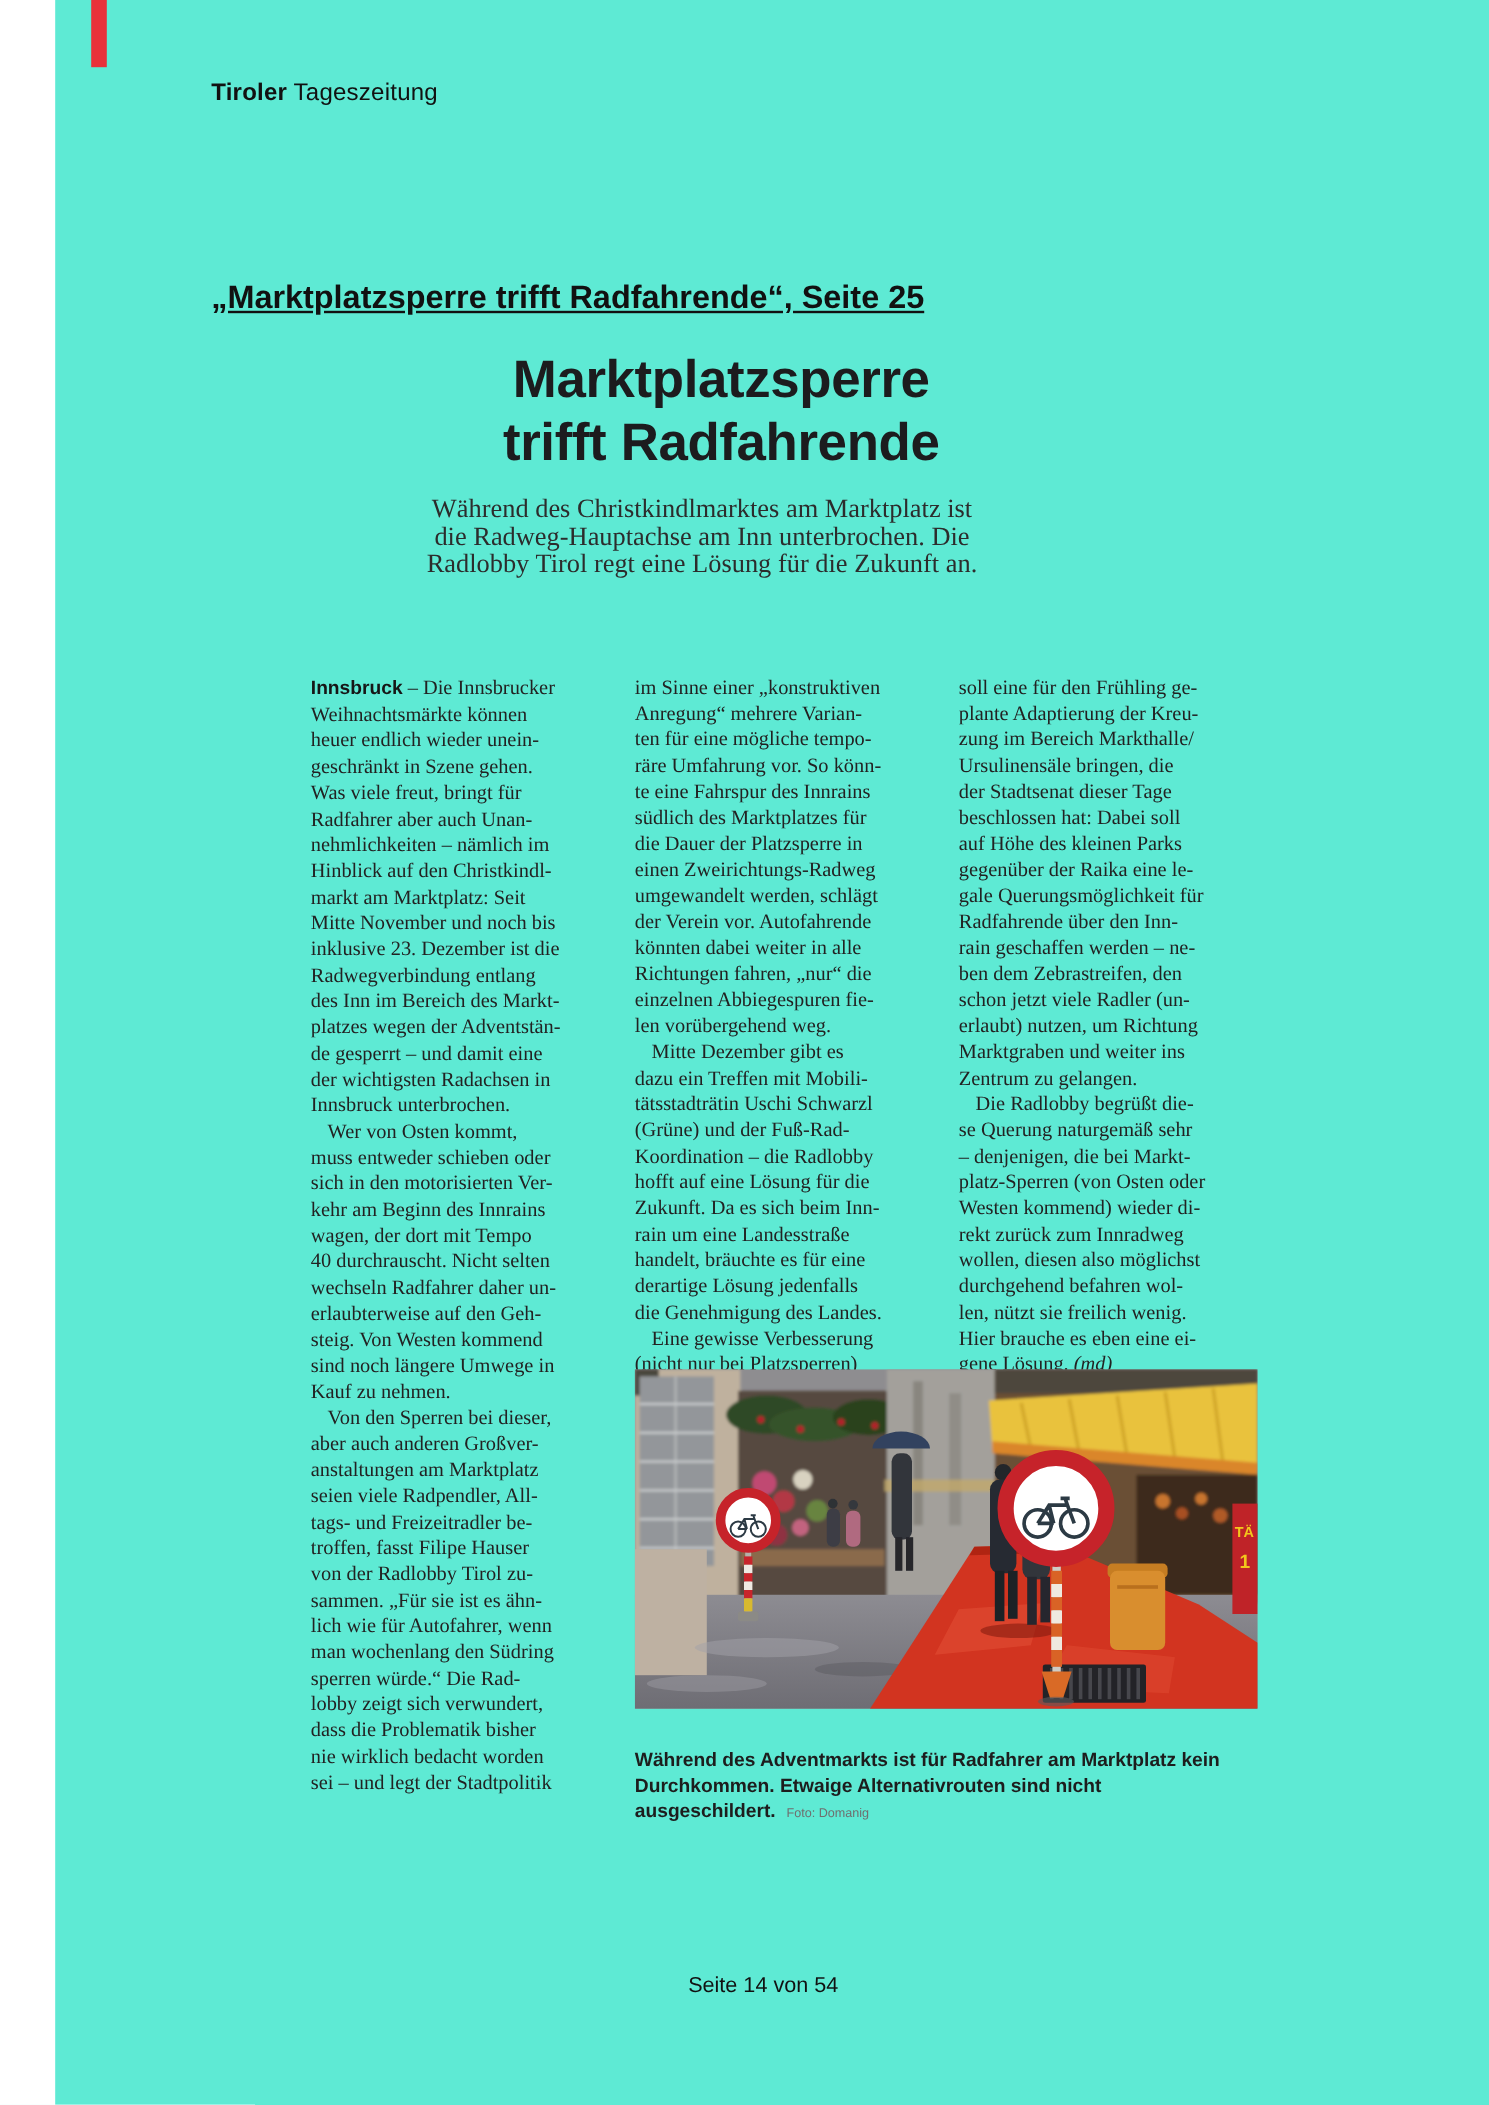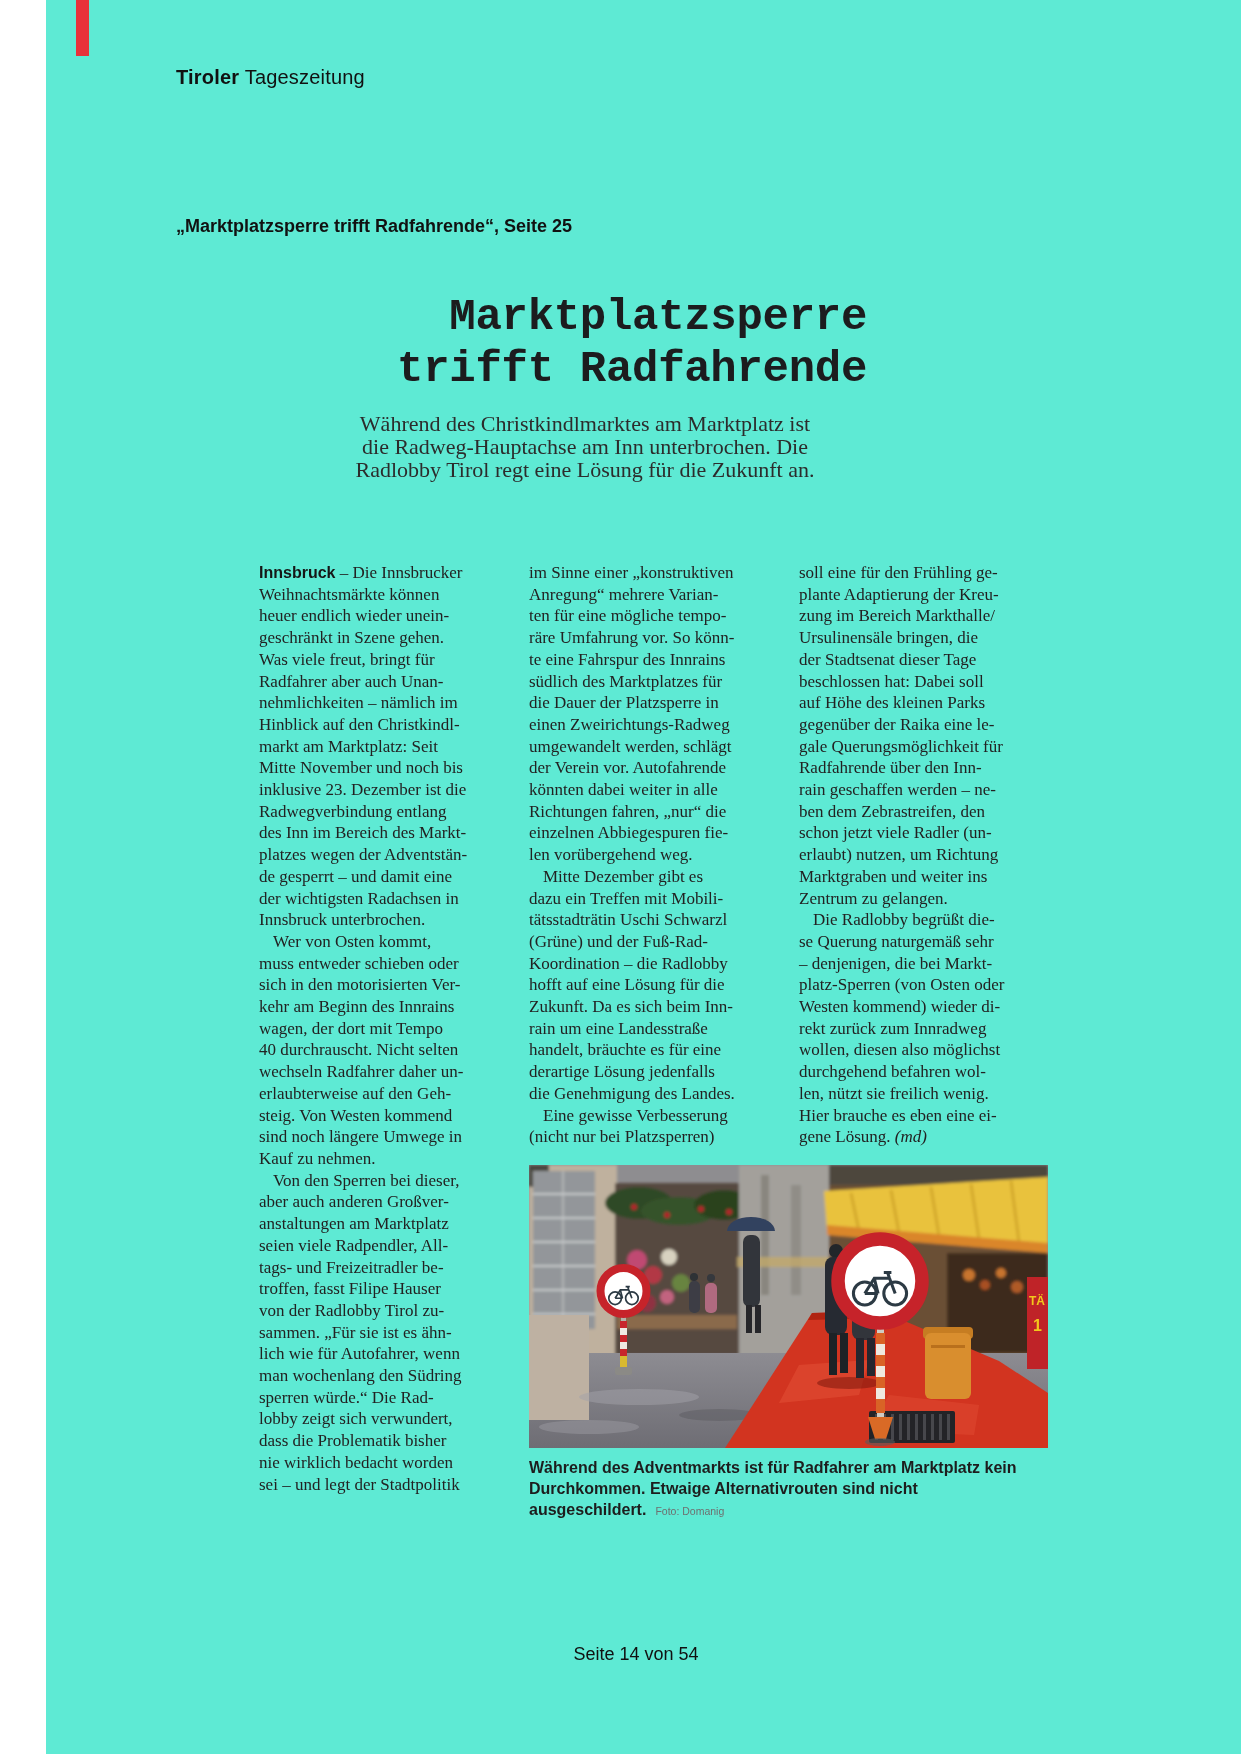"„Marktplatzsperre trifft Radfahrende“," .ref-heading { font-size: 18px -> 27px; text-decoration: none -> underline; top: 216px -> 233px }
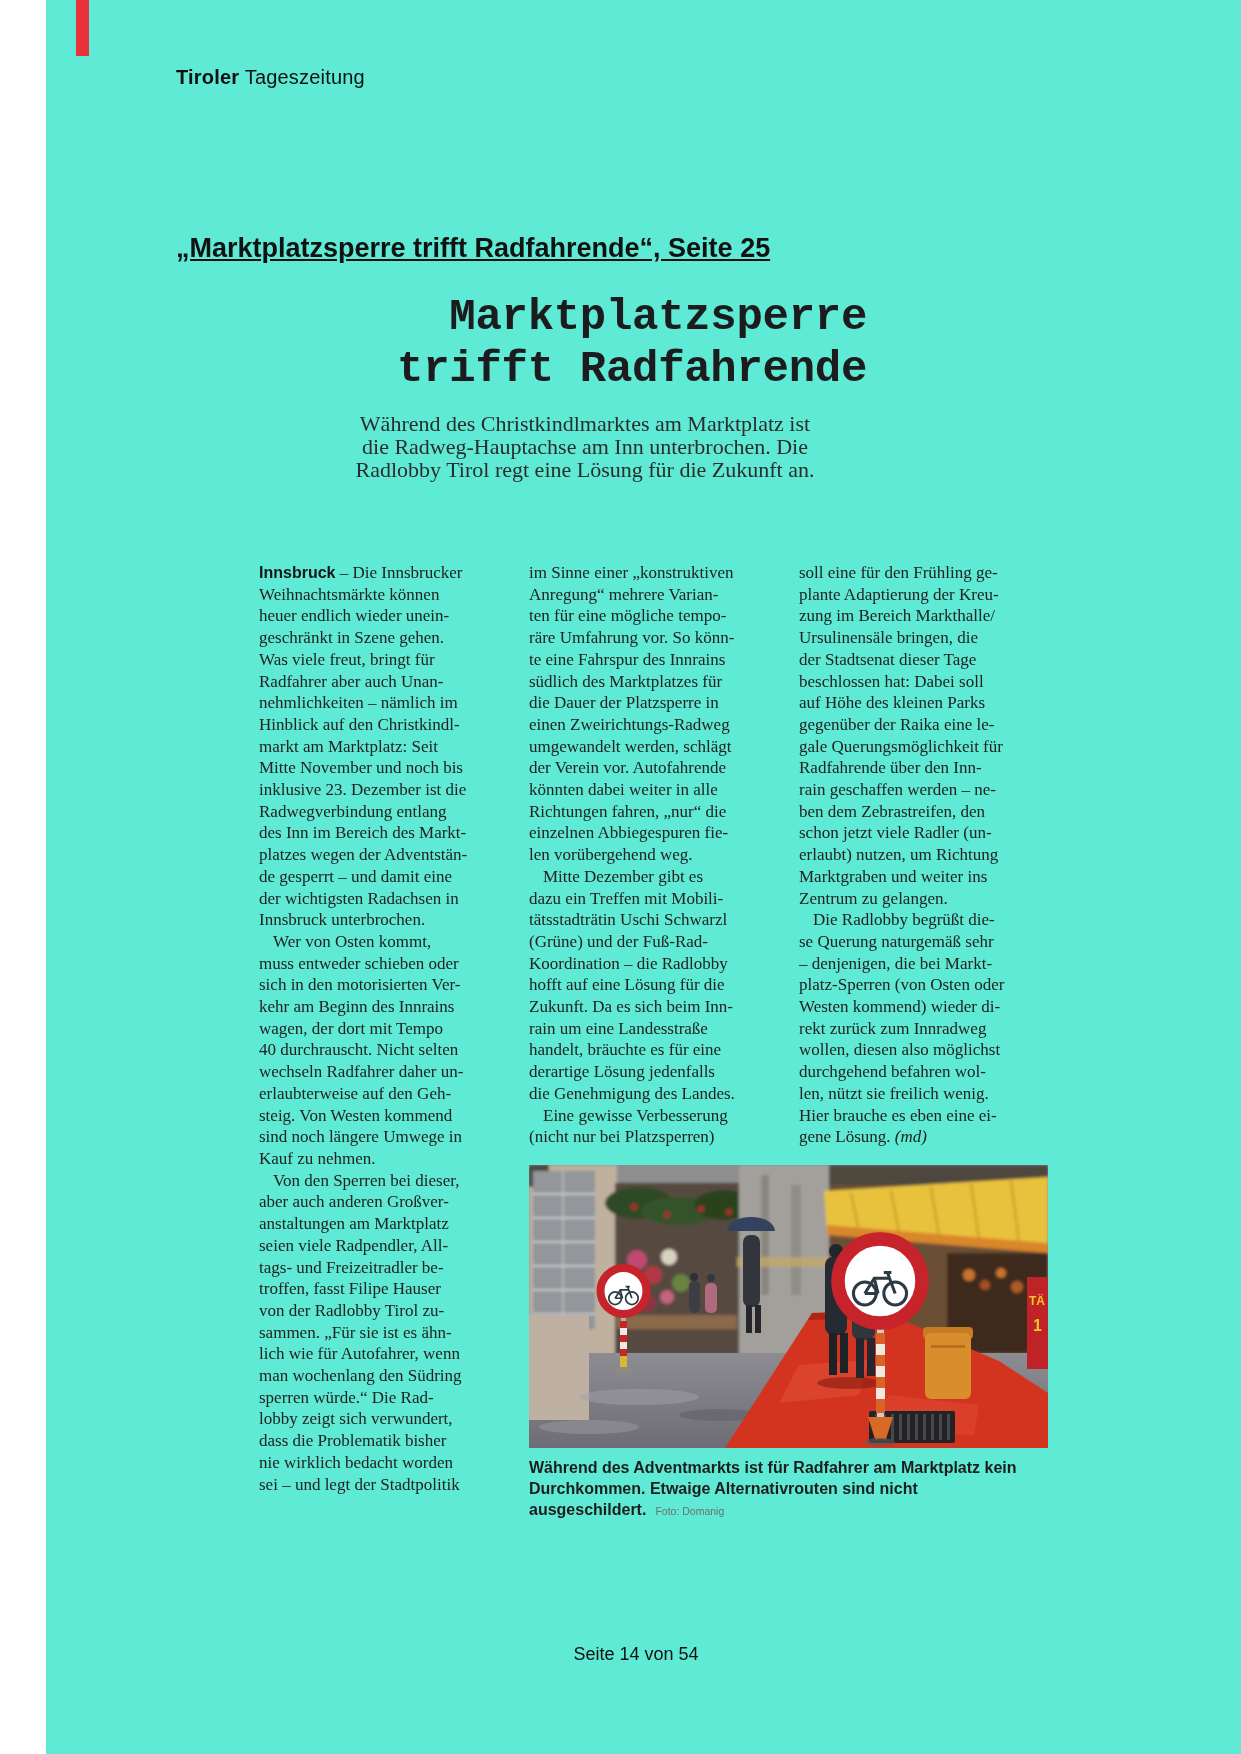"Marktplatzsperre" .headline { font-family: Liberation Mono, monospace -> Liberation Sans, sans-serif; left: 321px -> 305px; text-align: right -> center }
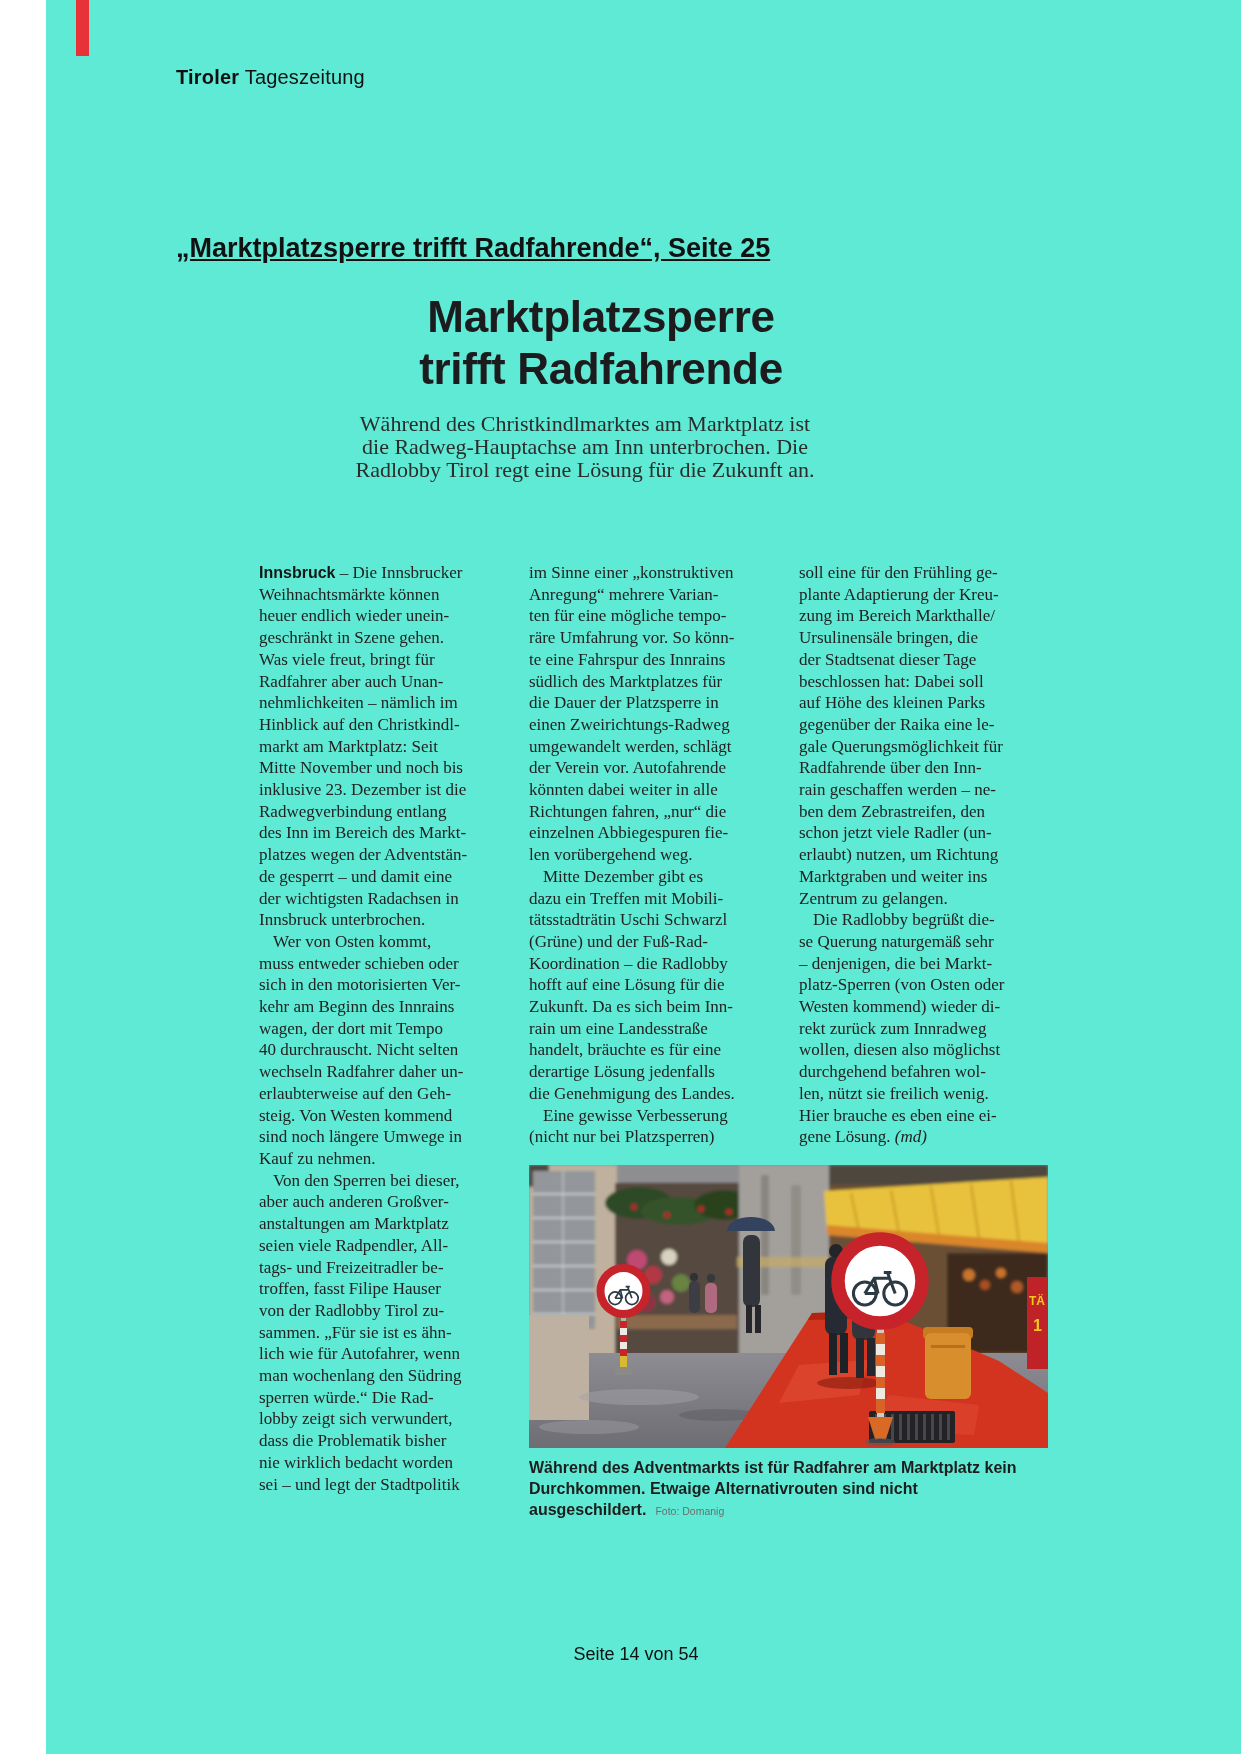"TÄ" .figure { top: 1165px -> 1141px }
